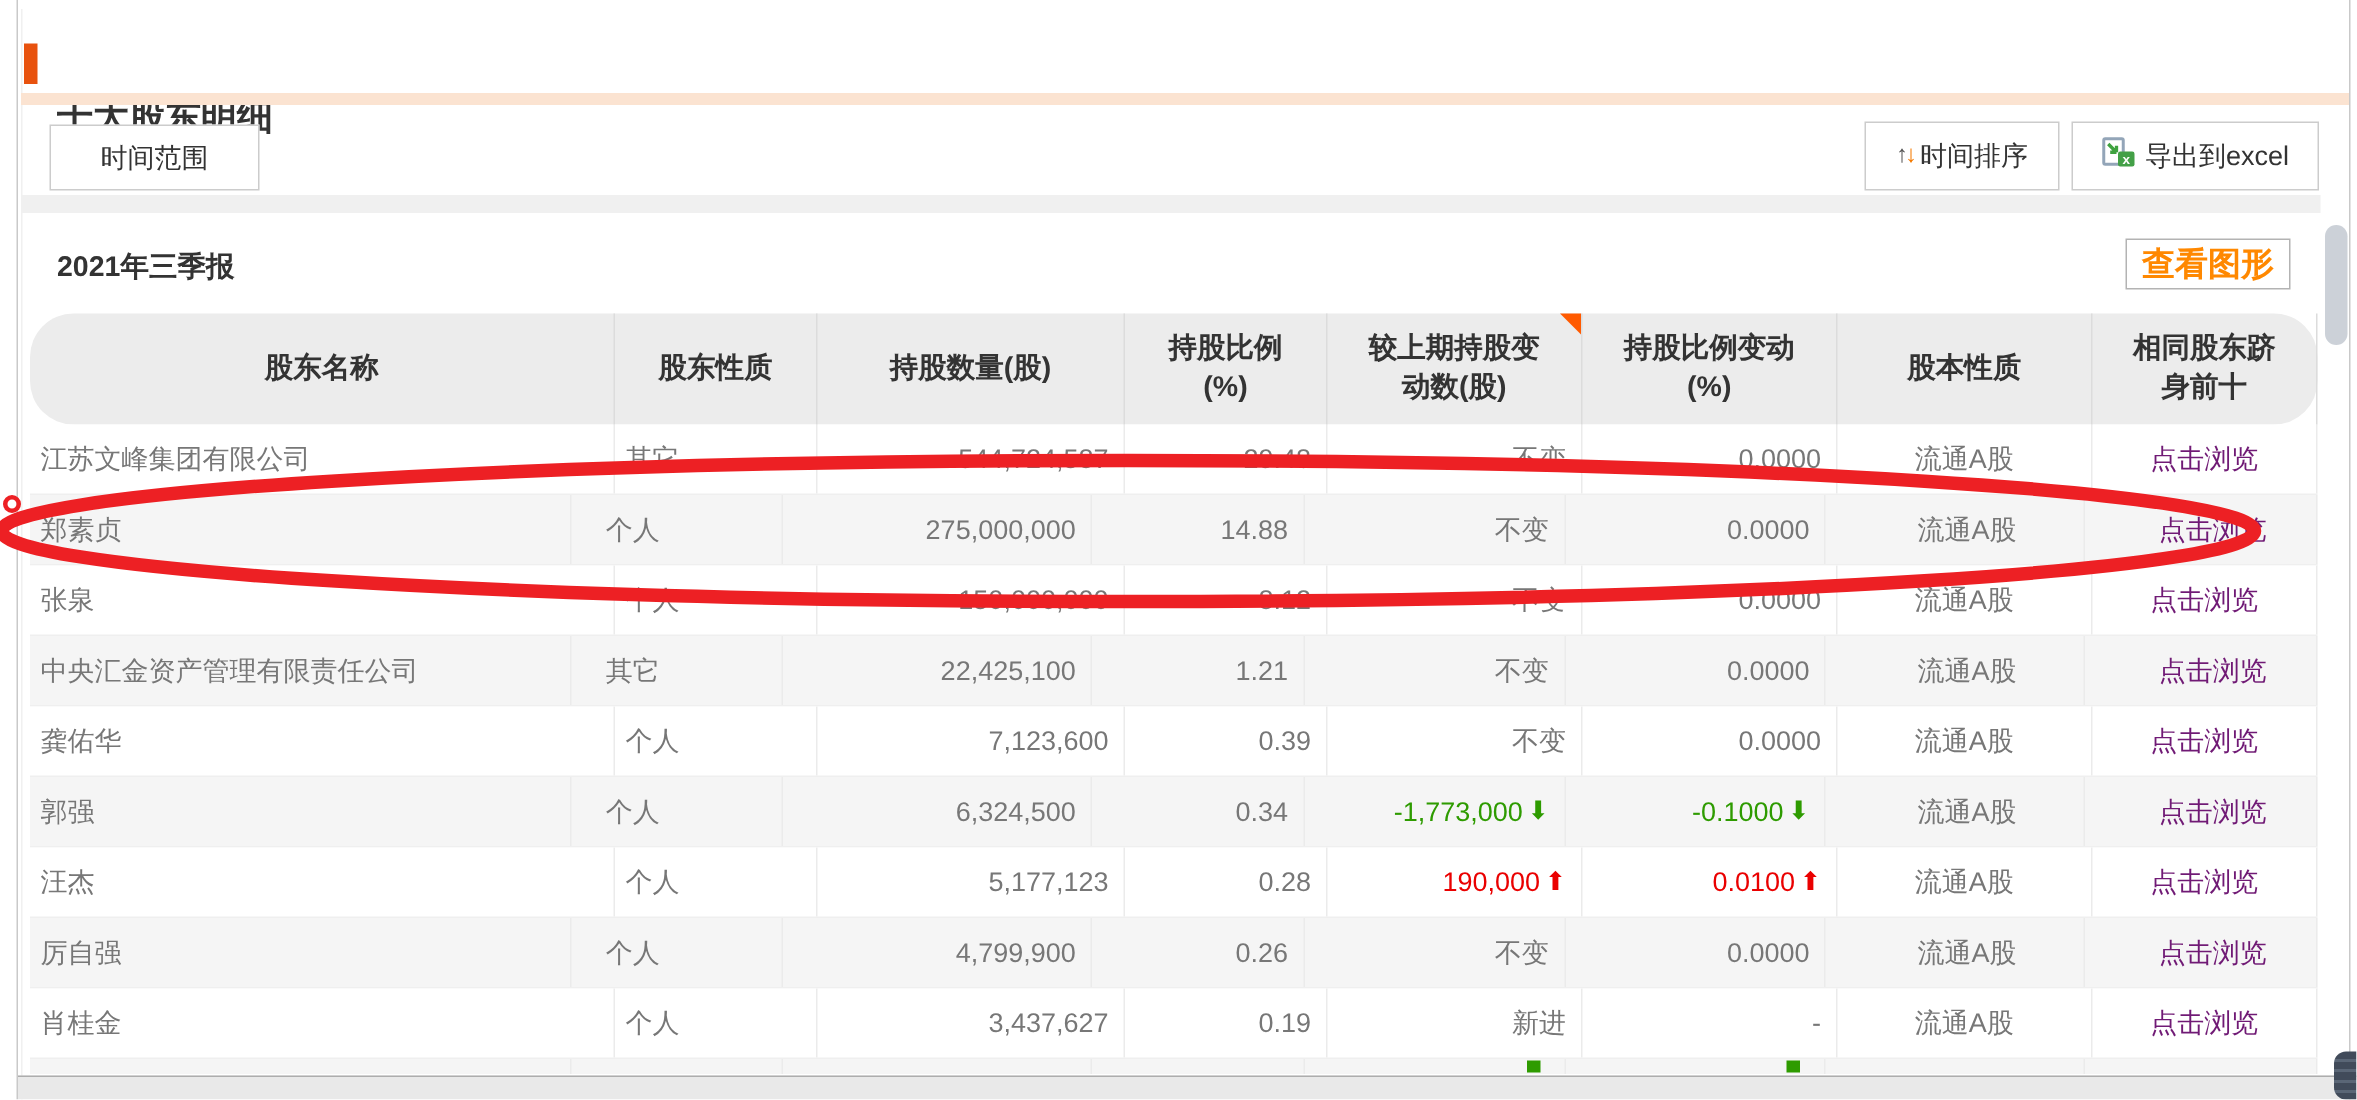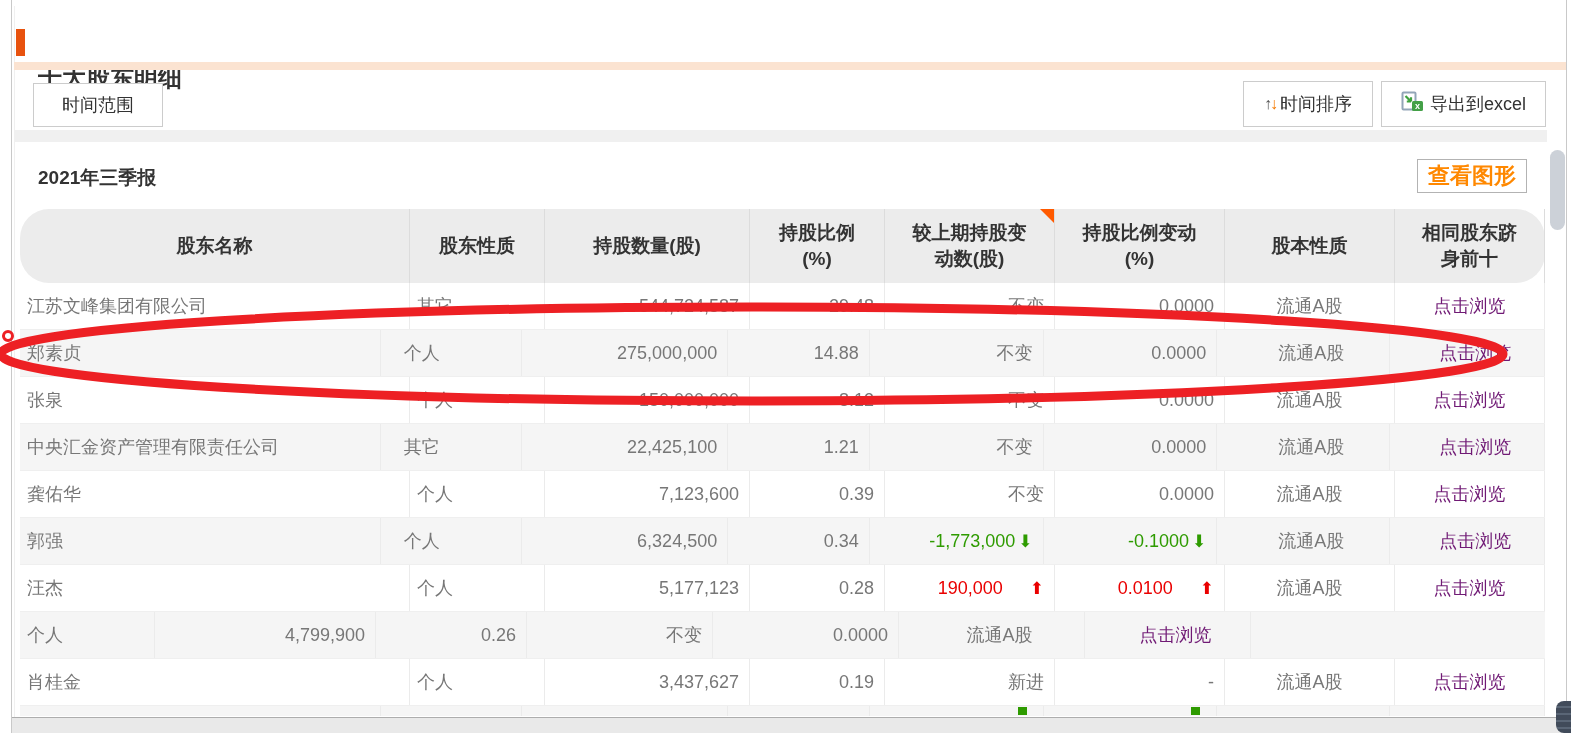"时间范围" .btn-time-range { width: 130px -> 140px }
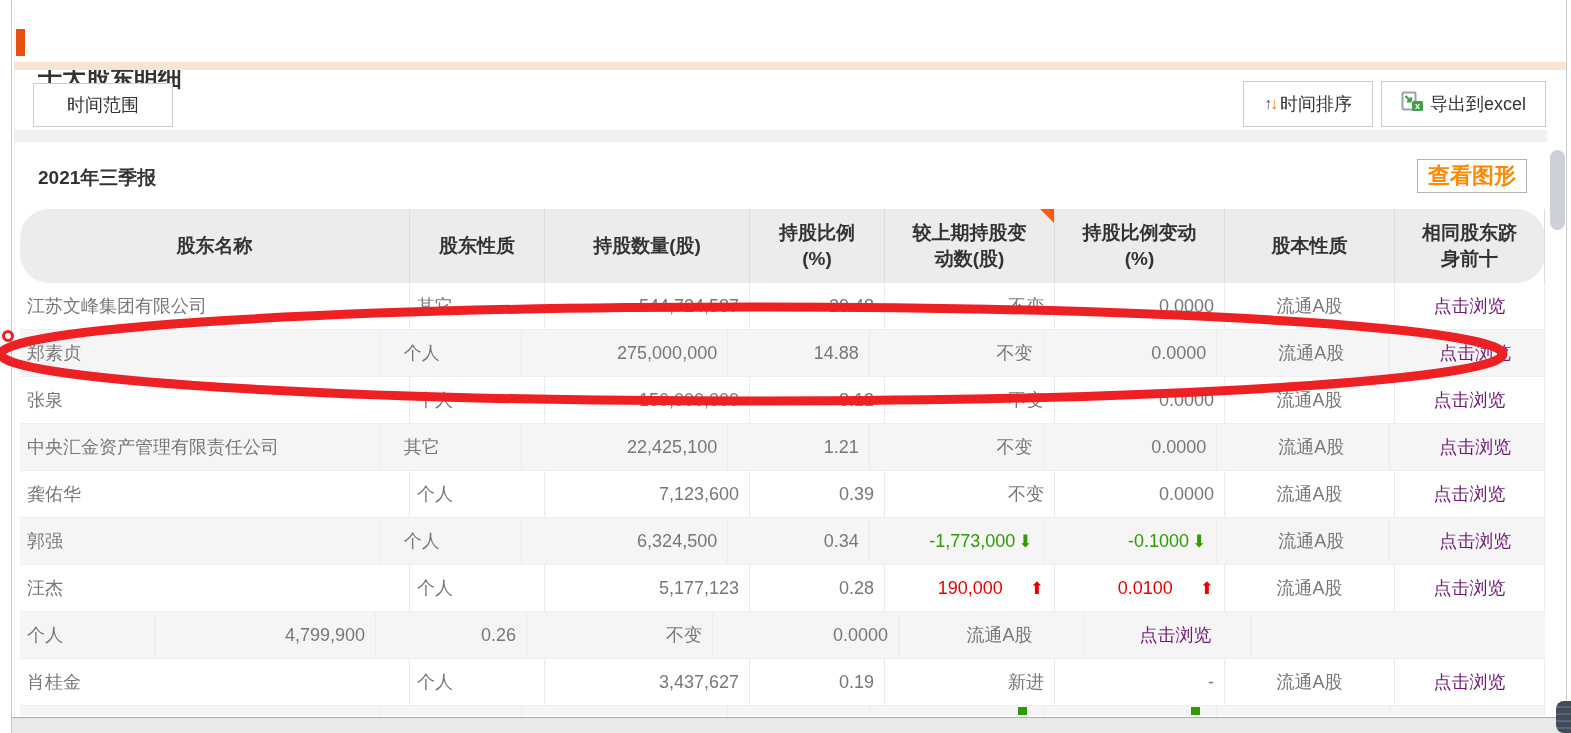"190,000" .td.up, .td.up span { gap: 24px -> none }
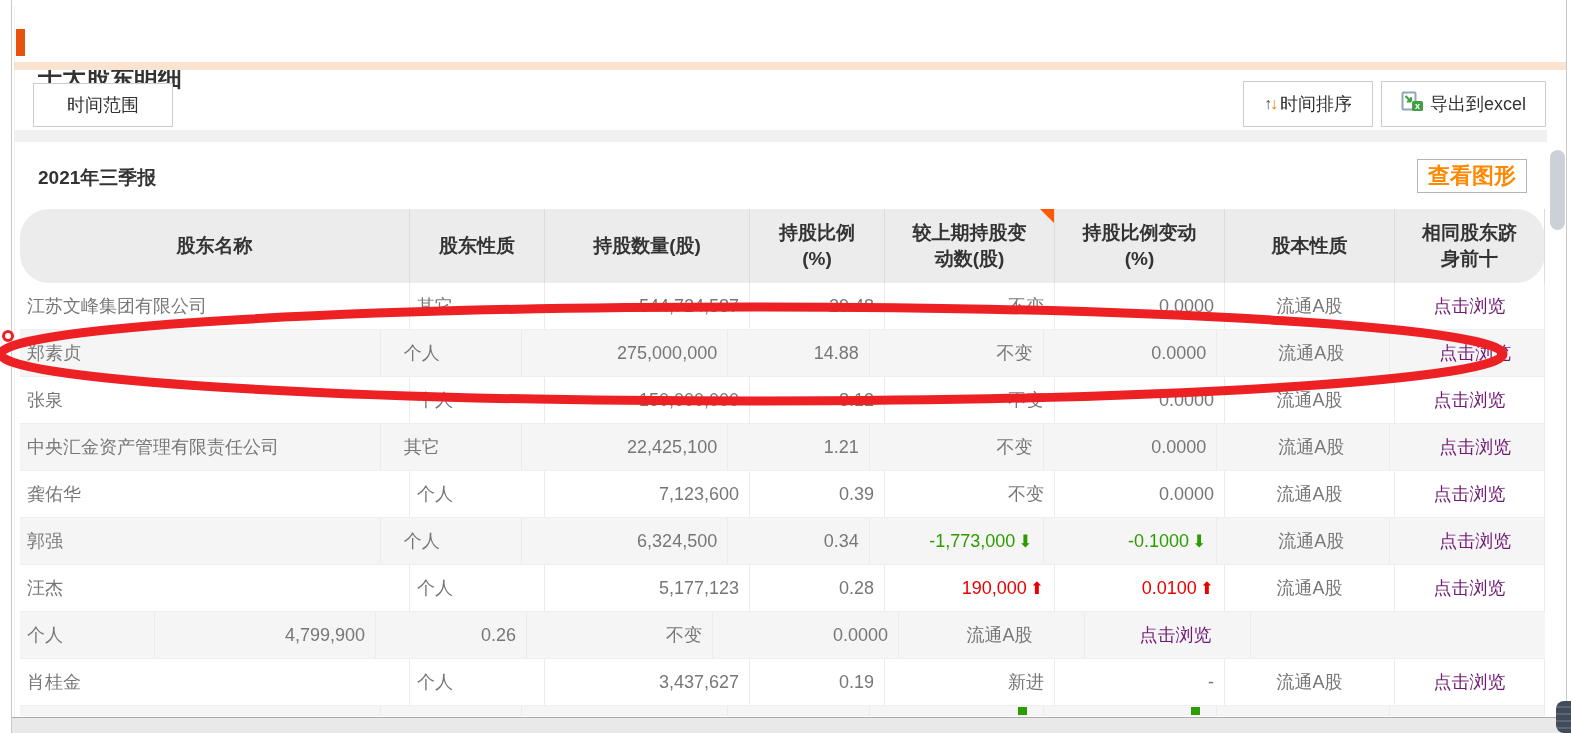"厉自强" div.td { html: none -> <div> <span>厉自强</span> </div> }
